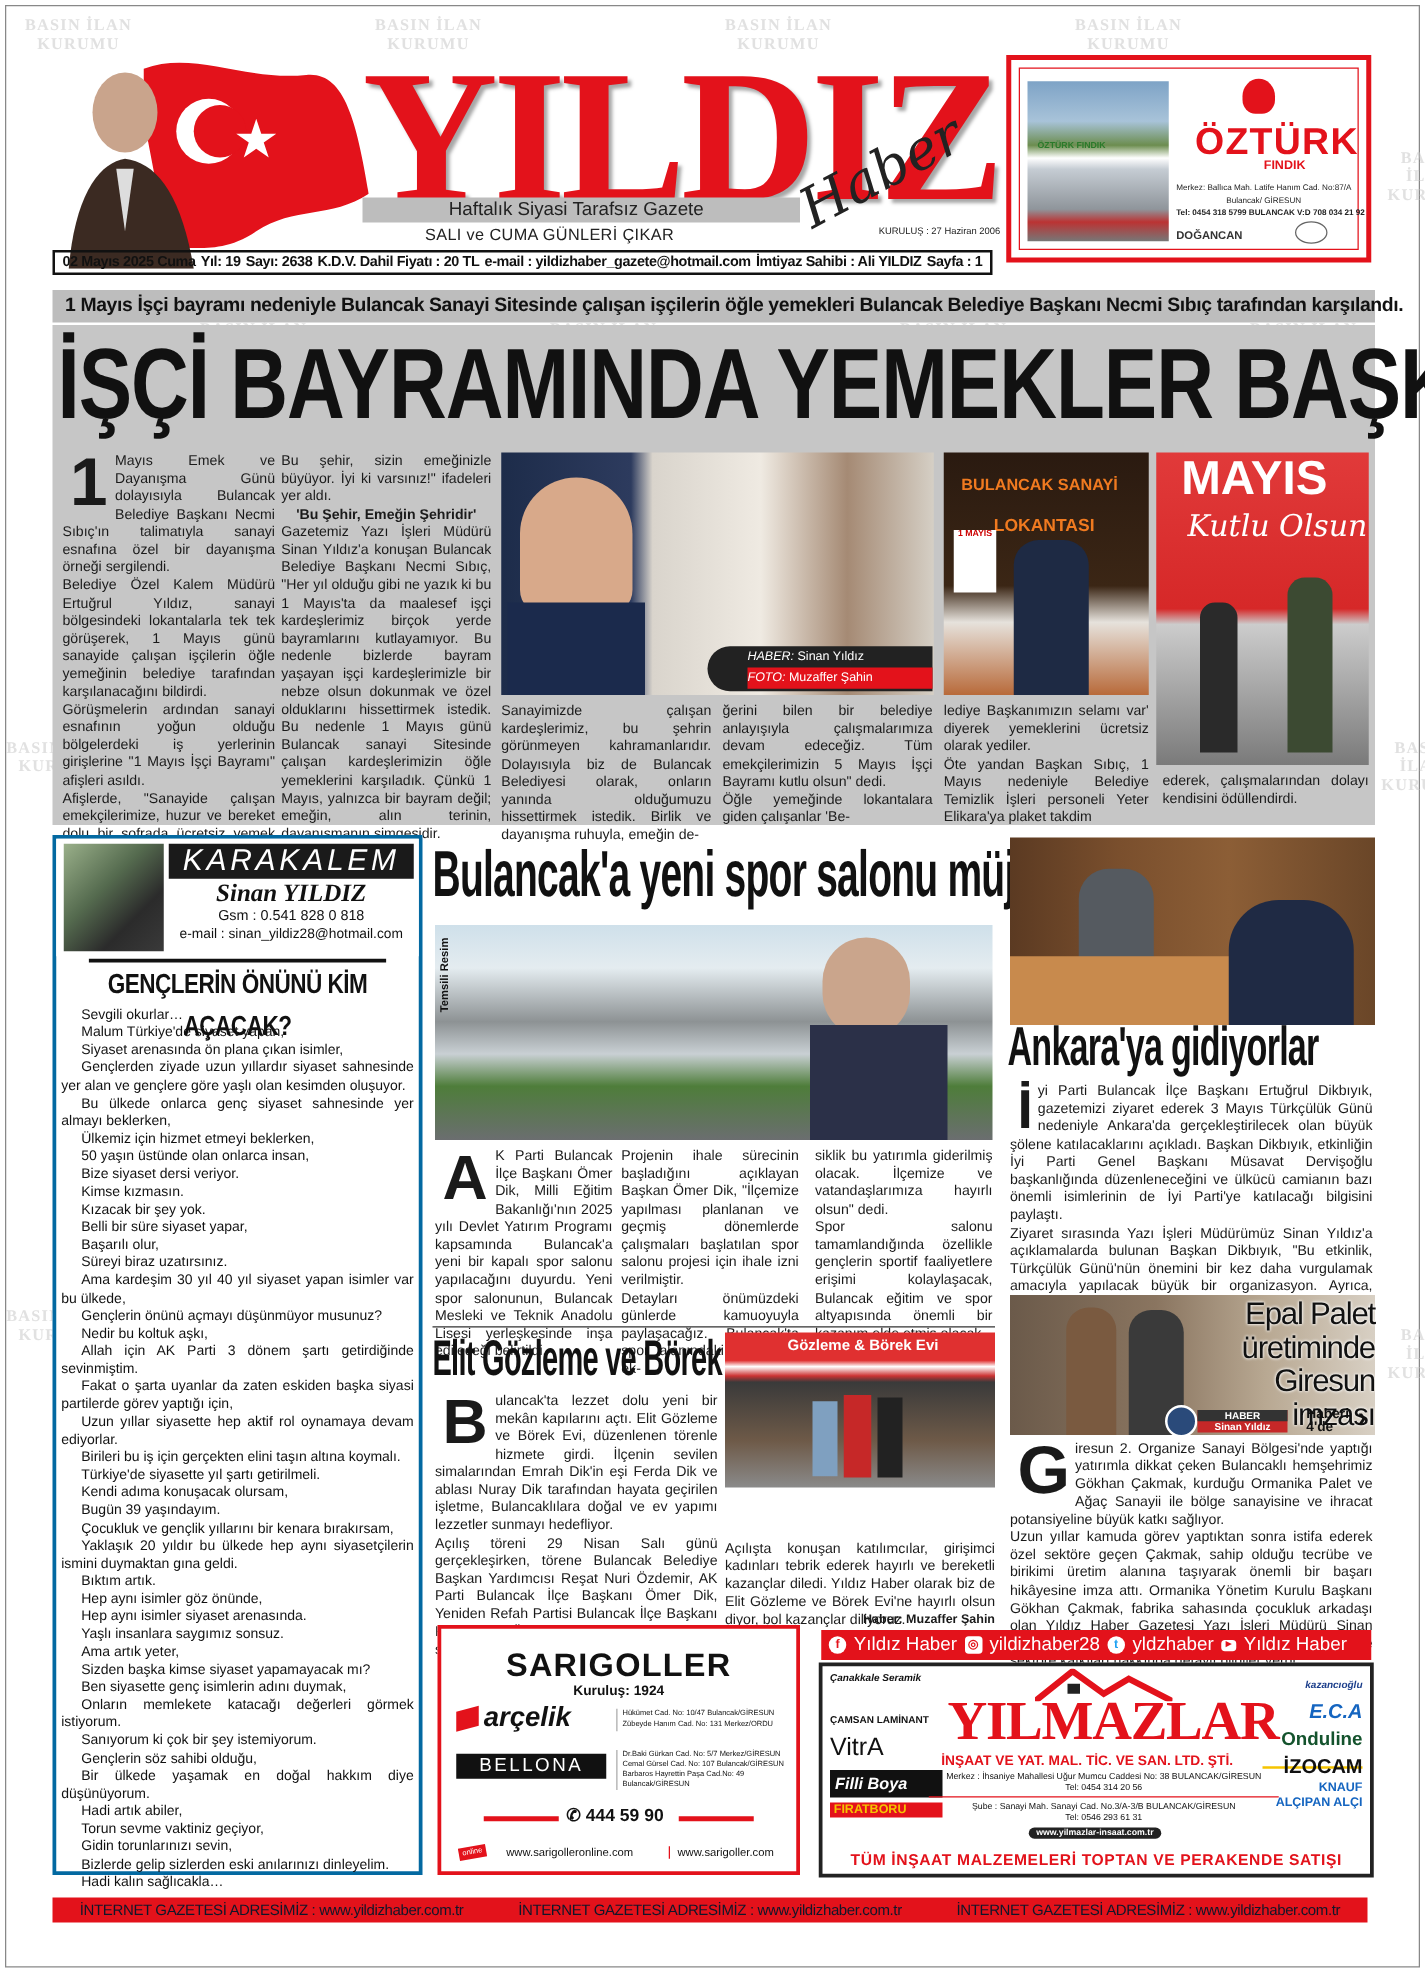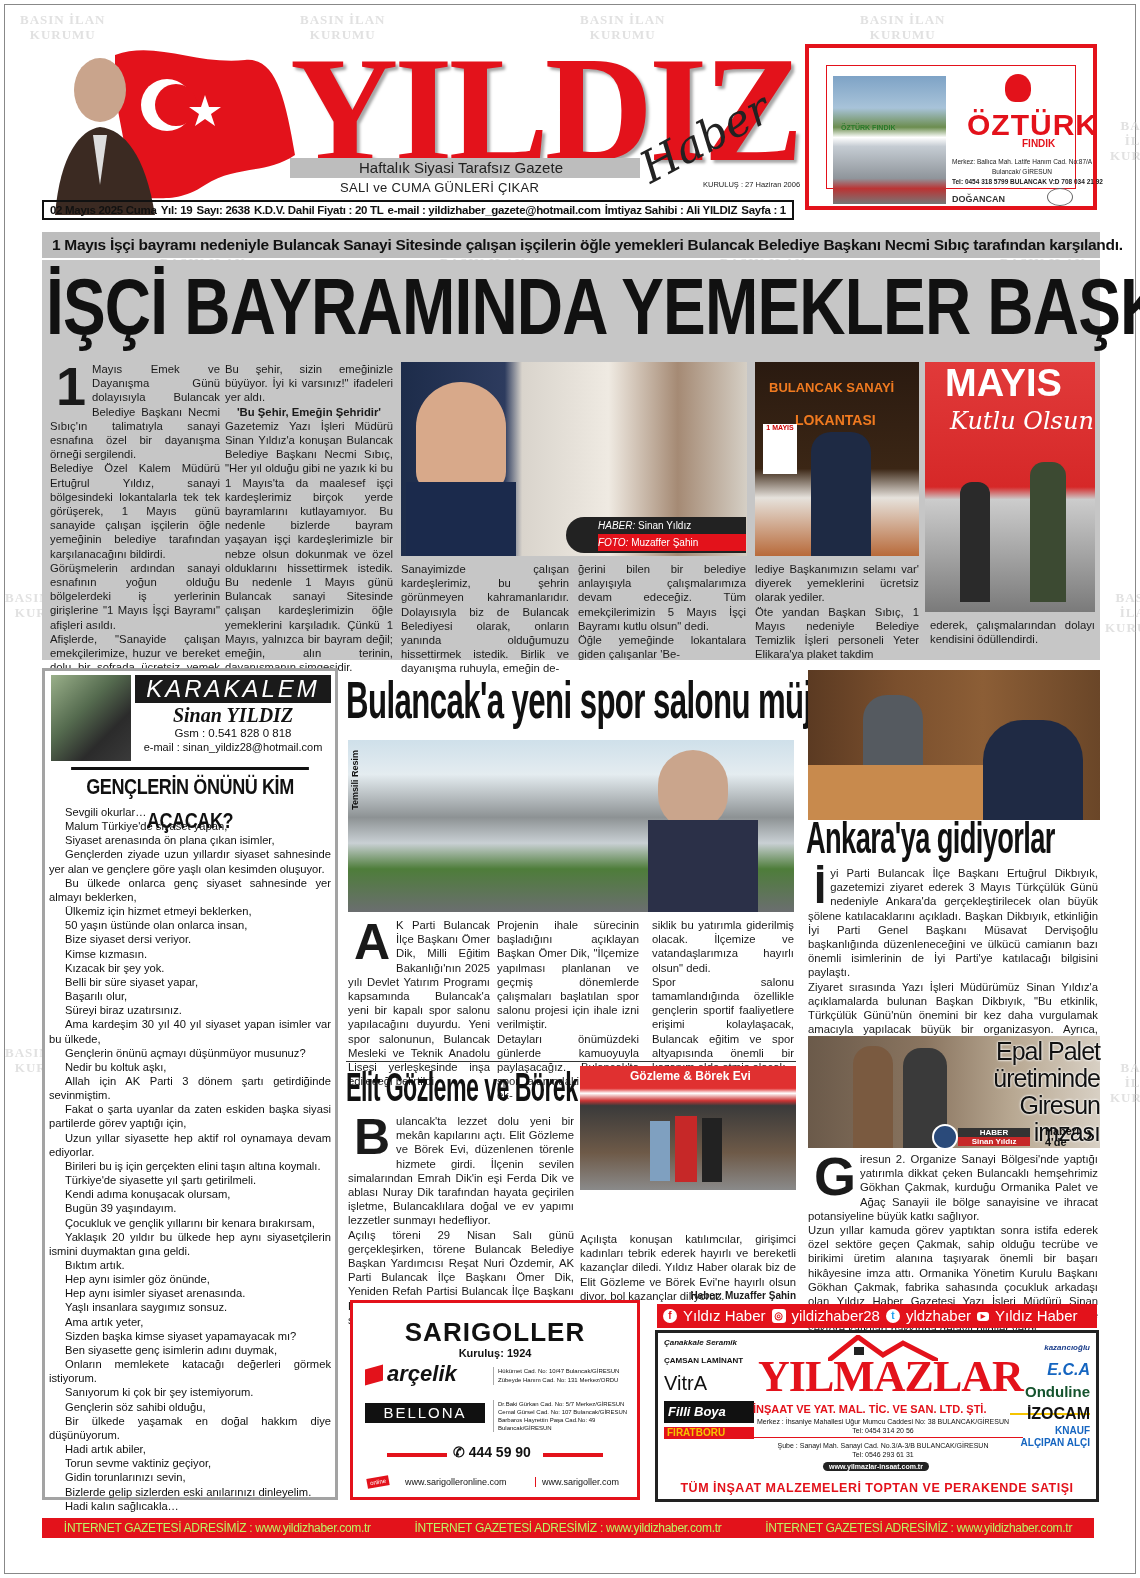"ÖZTÜRK" .ad-top { padding: 17px -> 6px }
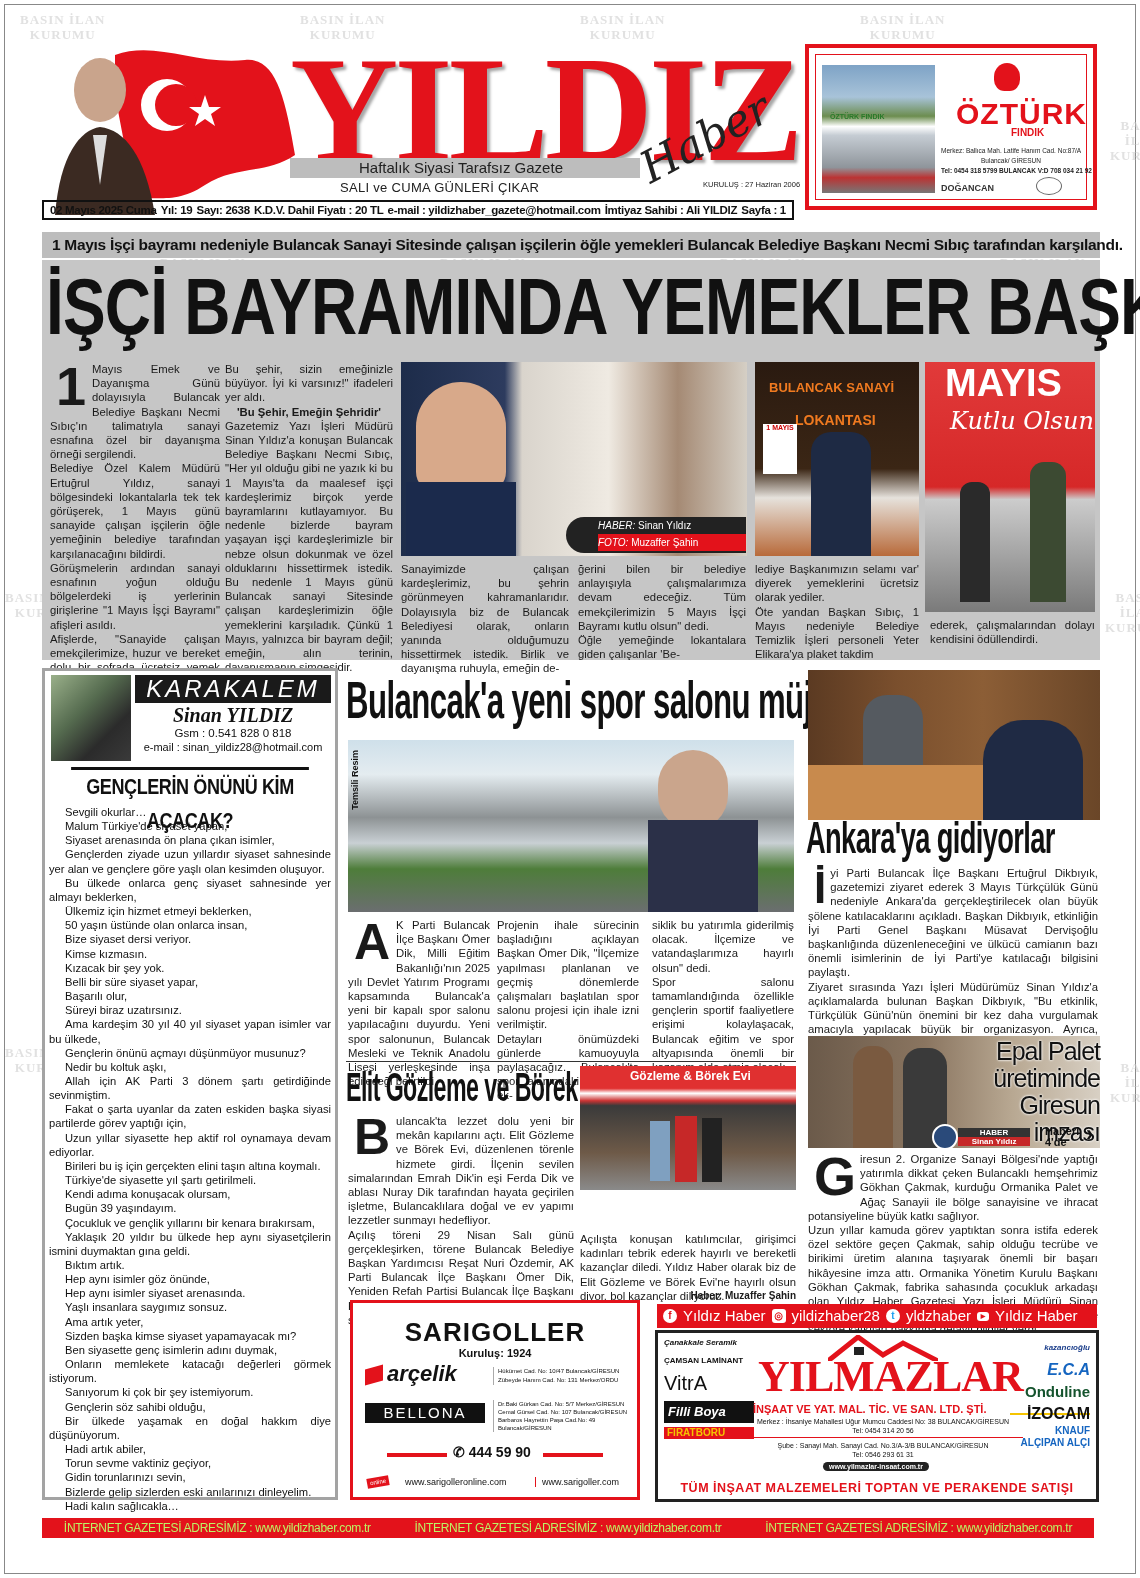"KARAKALEM" .kk { border: 3px solid #a3a3a3 -> 3px solid #0369a1 }
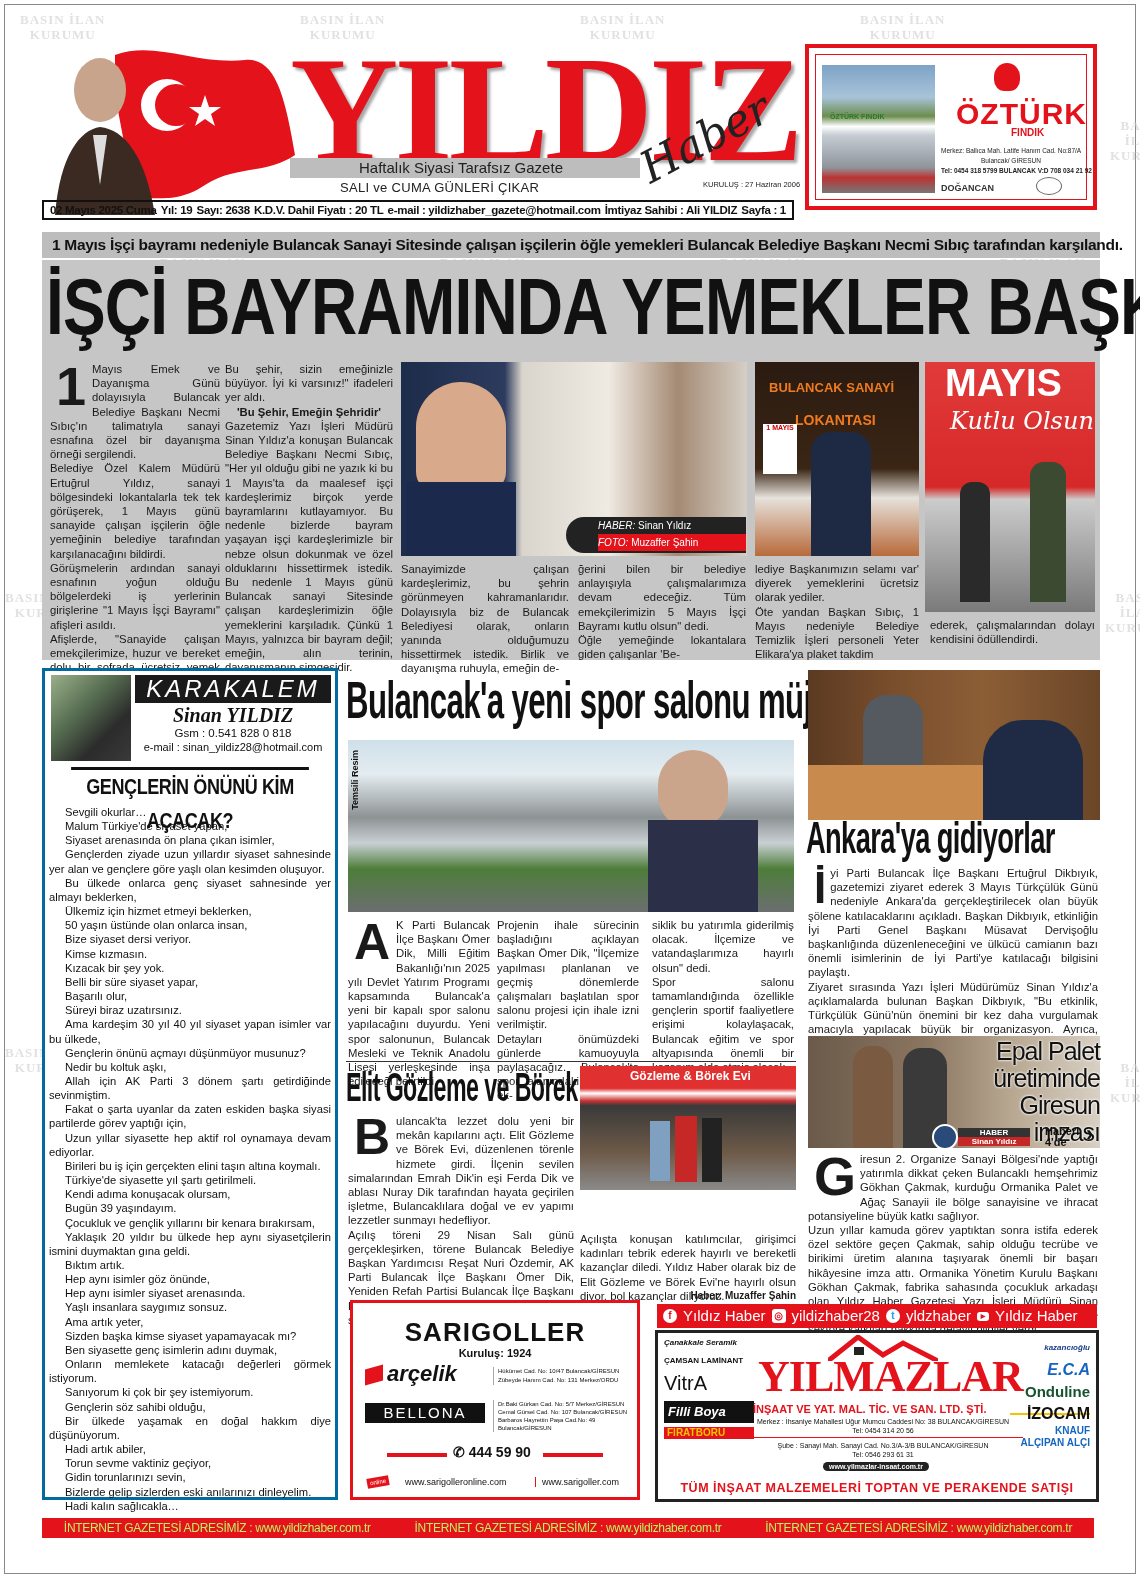"ÇAMSAN LAMİNANT" div { margin-top: 6px -> 21px }
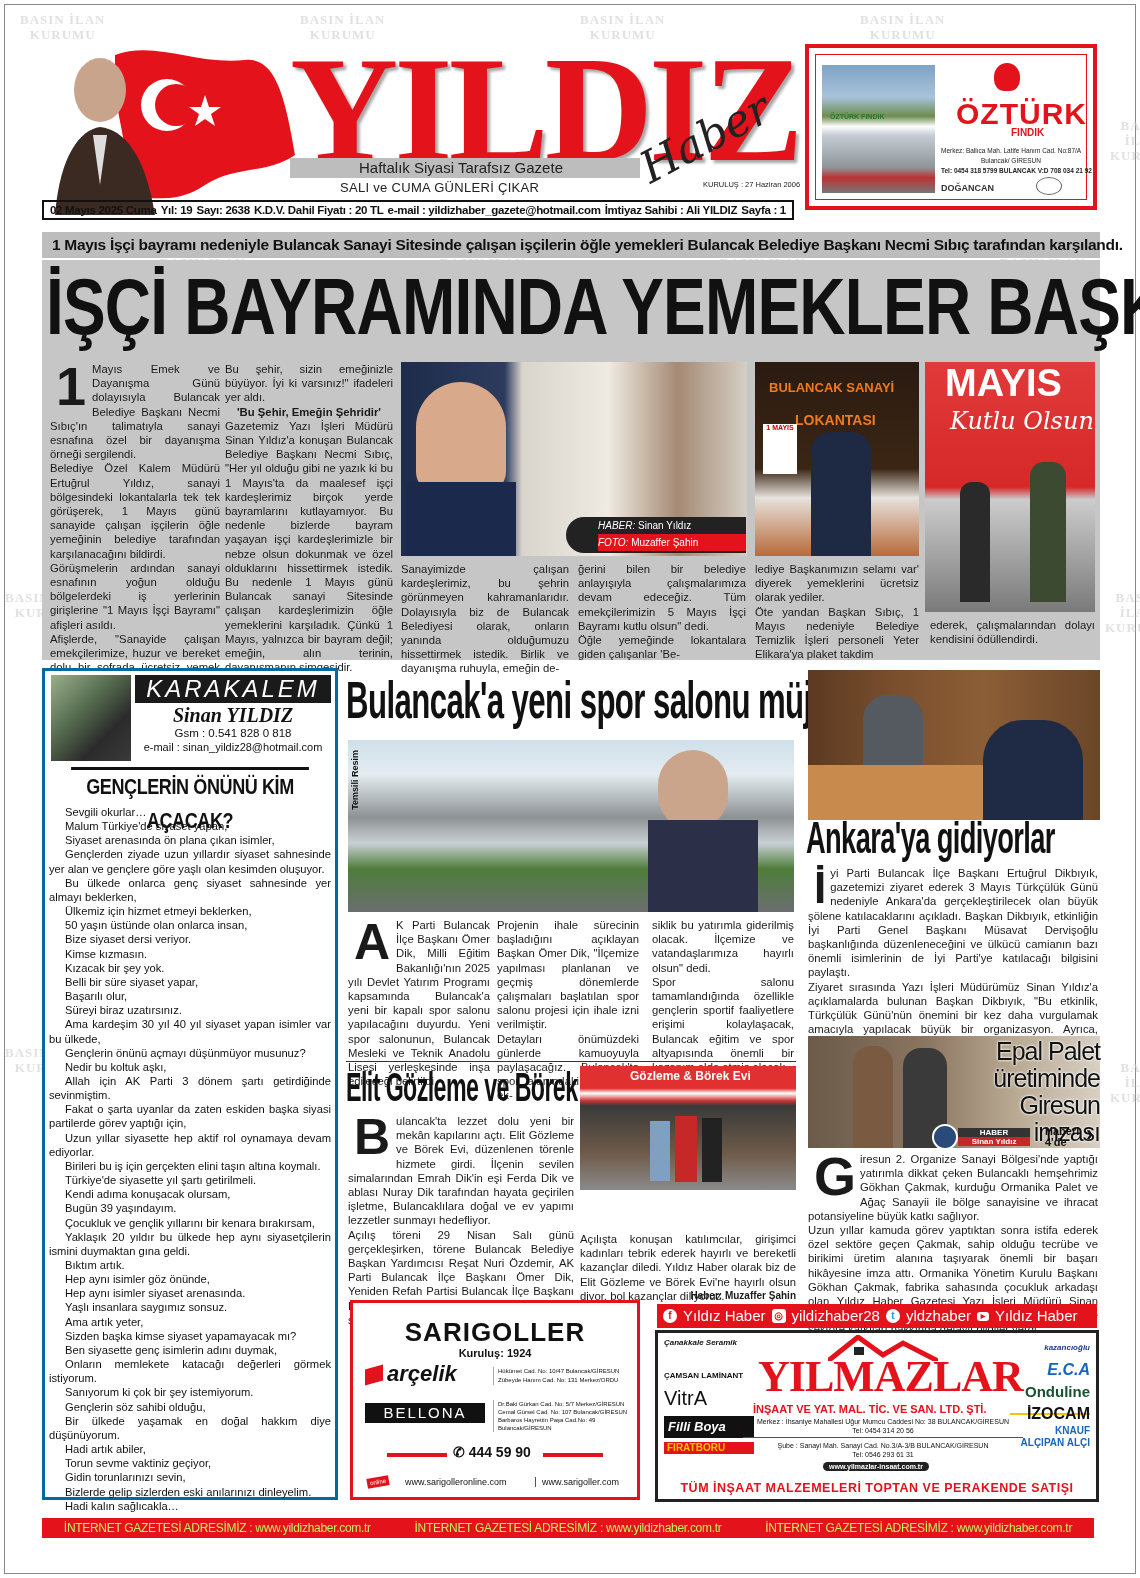"İNTERNET GAZETESİ ADRESİMİZ :" .footbar { color: #bef264 -> #0f172a }
